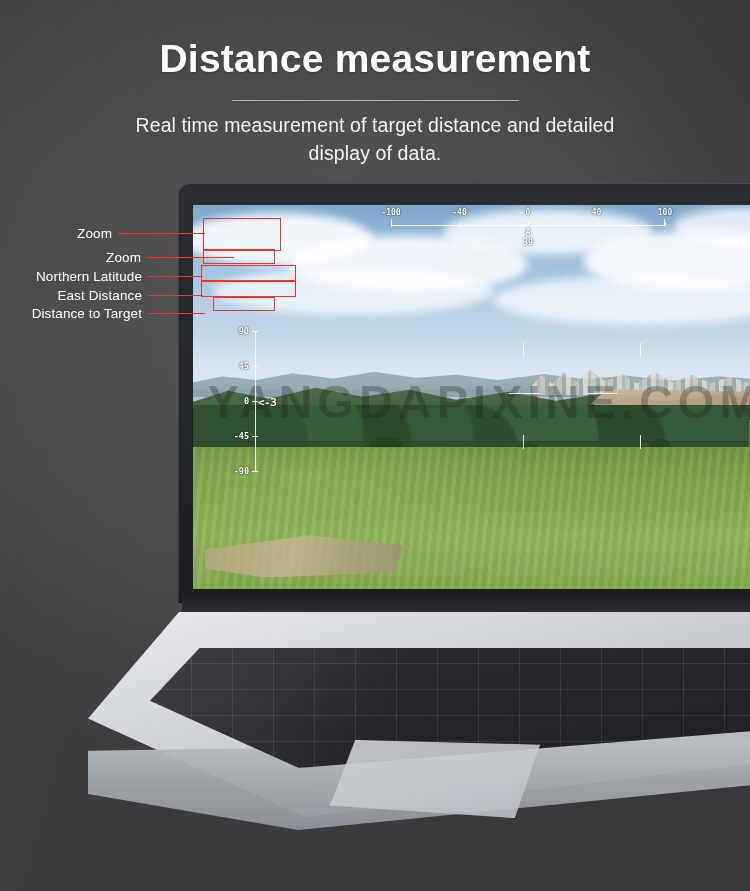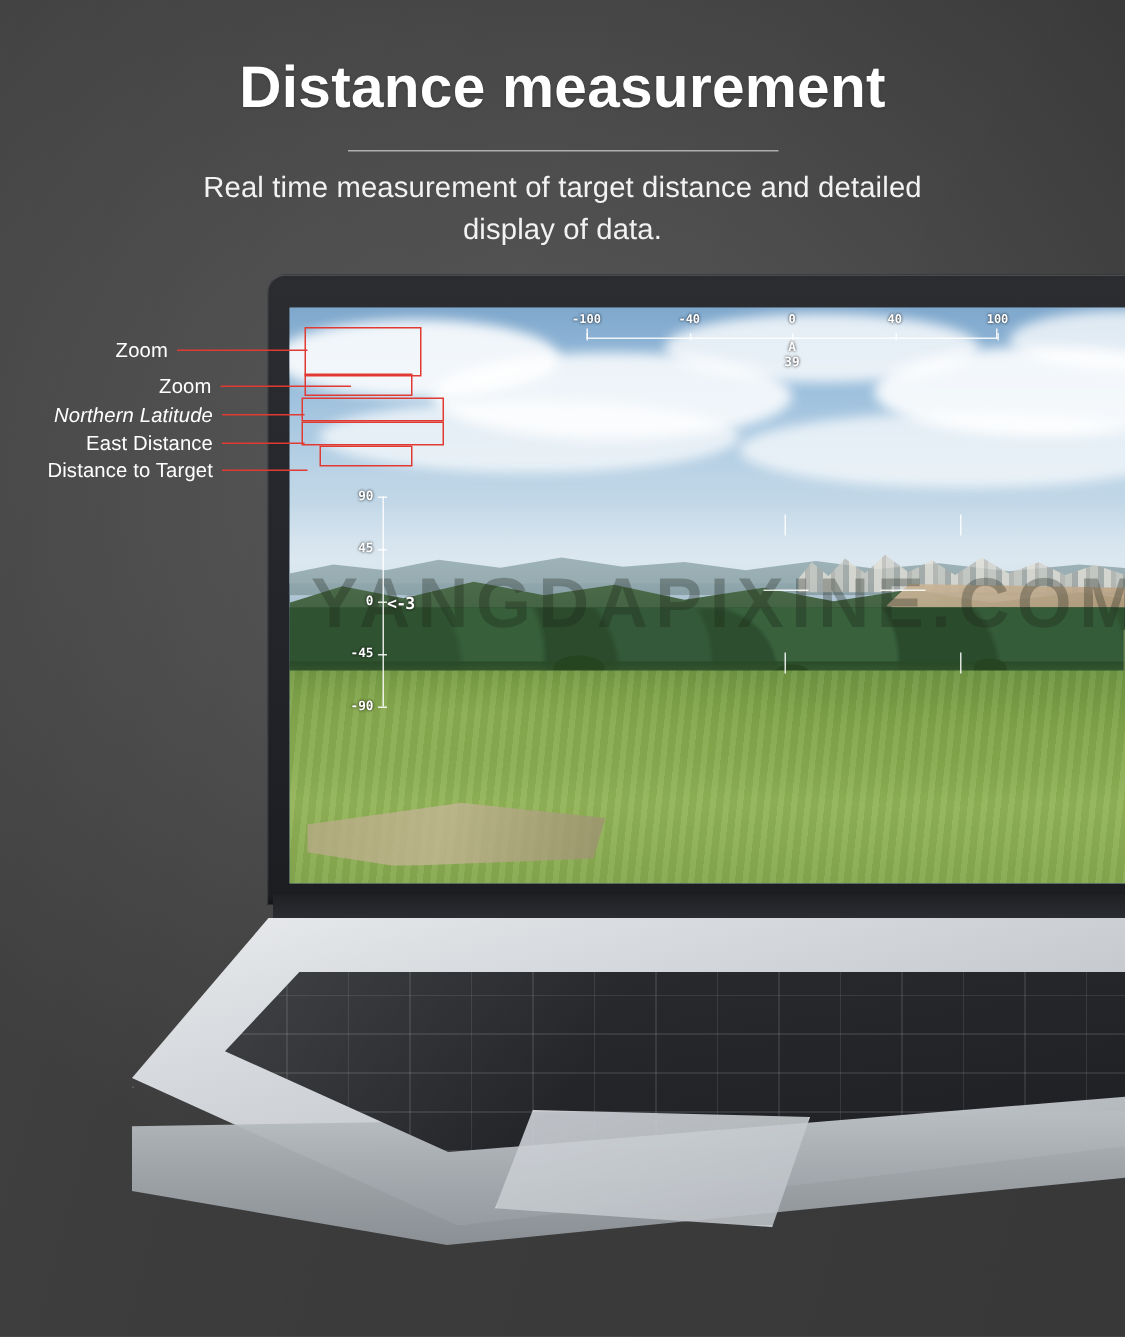"Northern Latitude" div.co-label { font-style: italic -> none }
